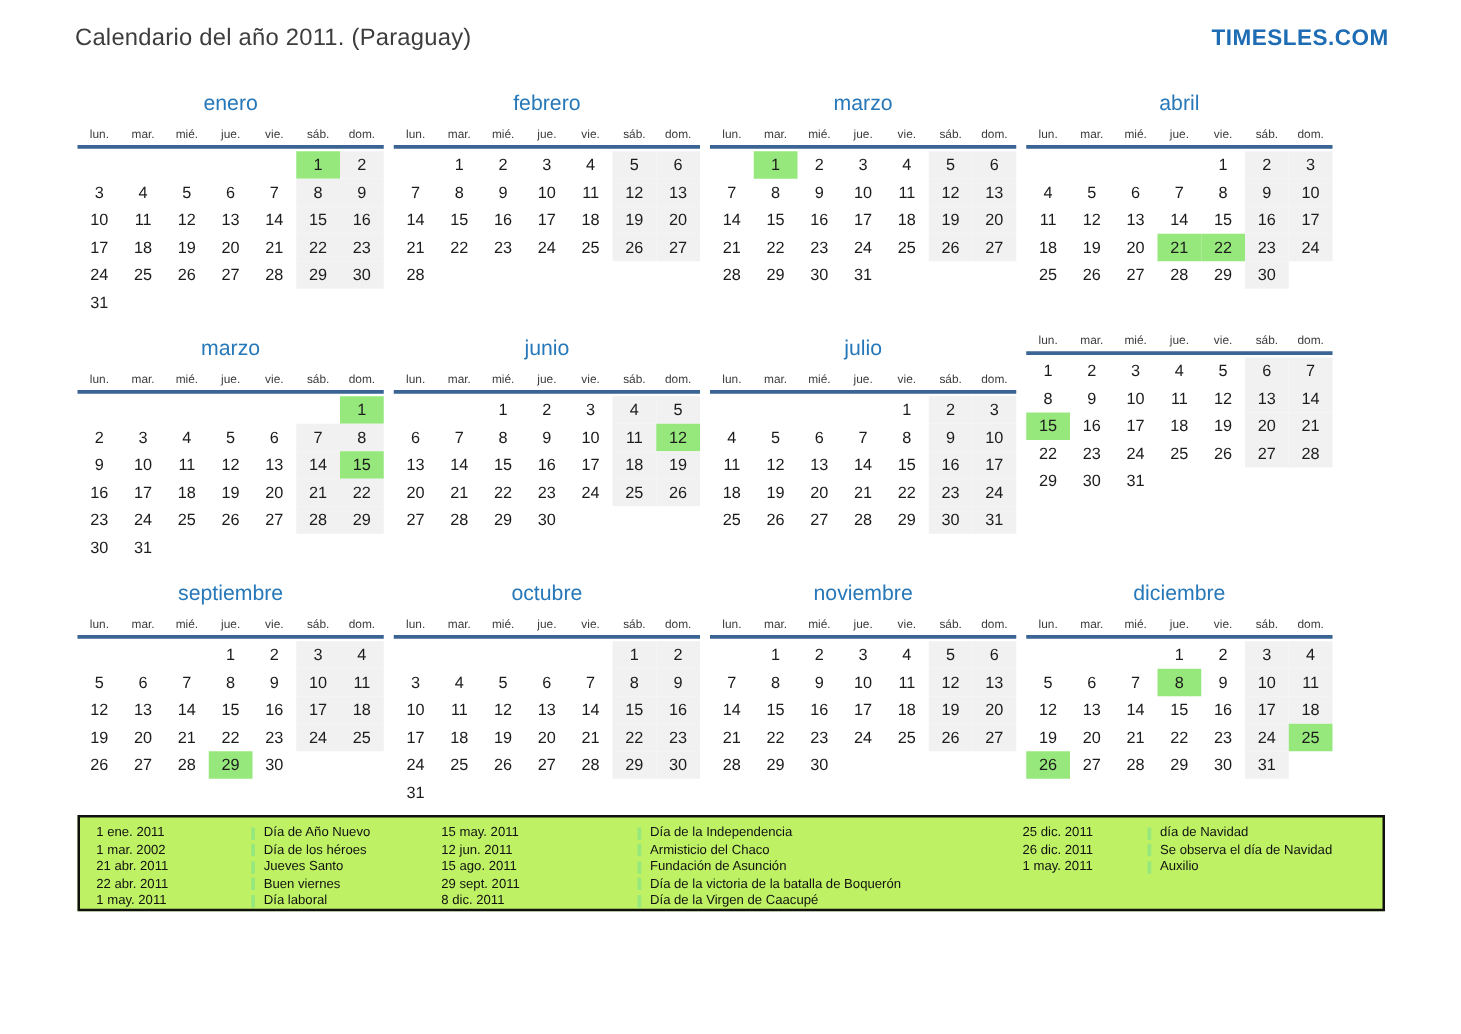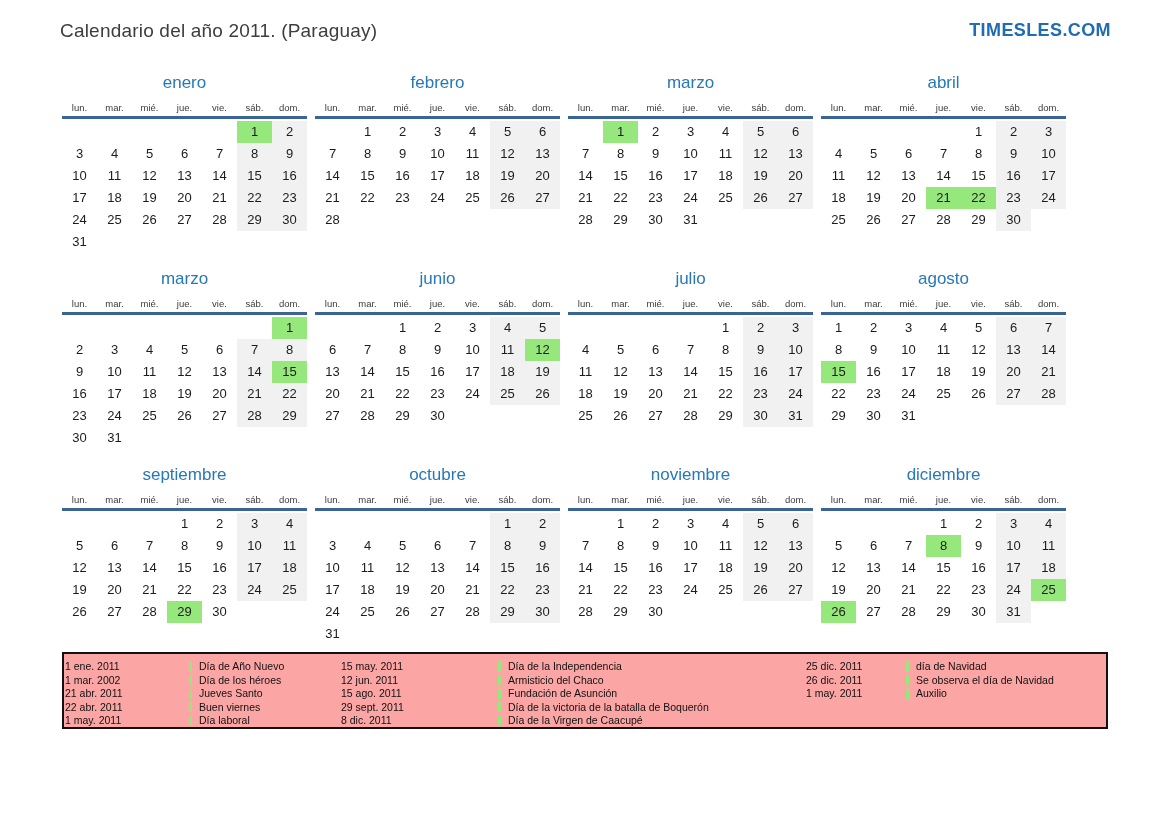"agosto" div.mtitle { html: <div>agosto</div> -> none }
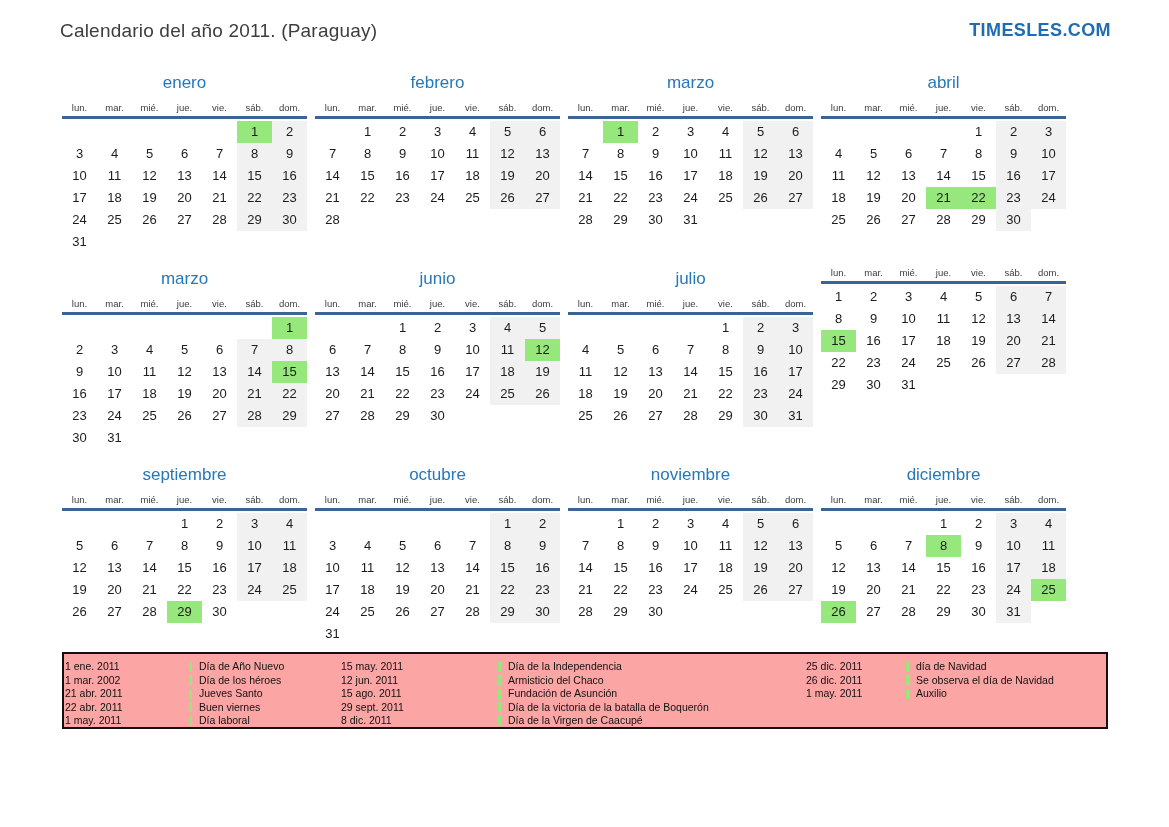"1 ene. 2011" .legend { background: #fca5a5 -> #bef264; padding: 6px 0 0 1px -> 6px 0 0 13px }
